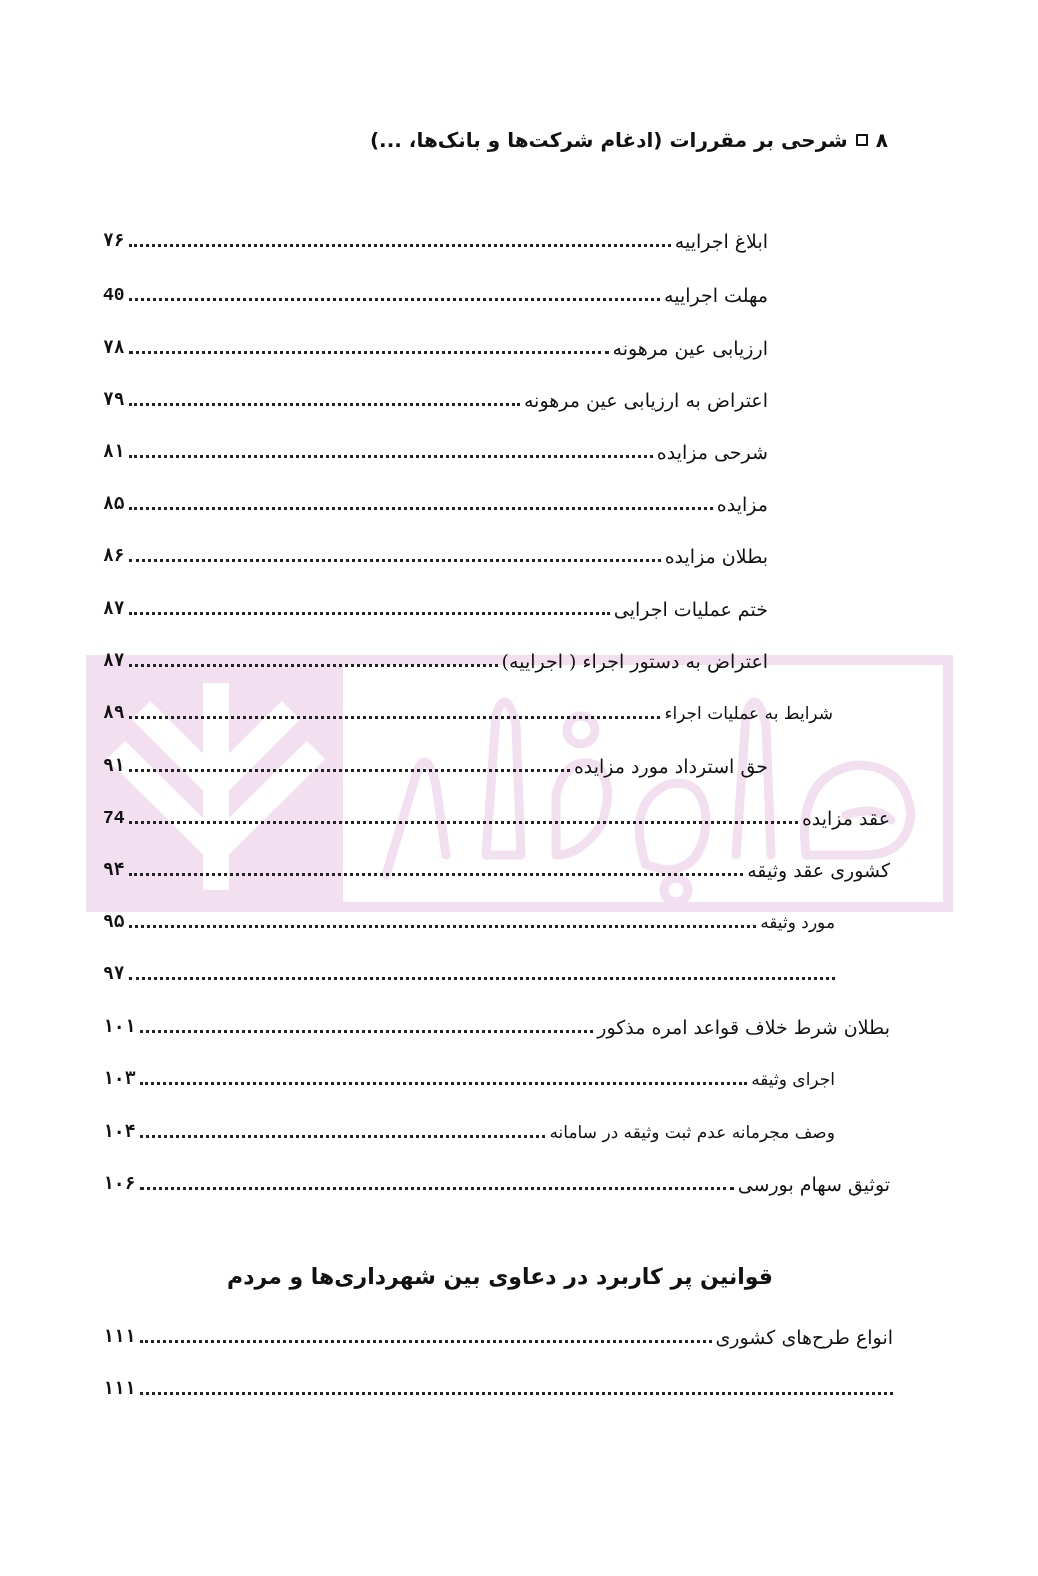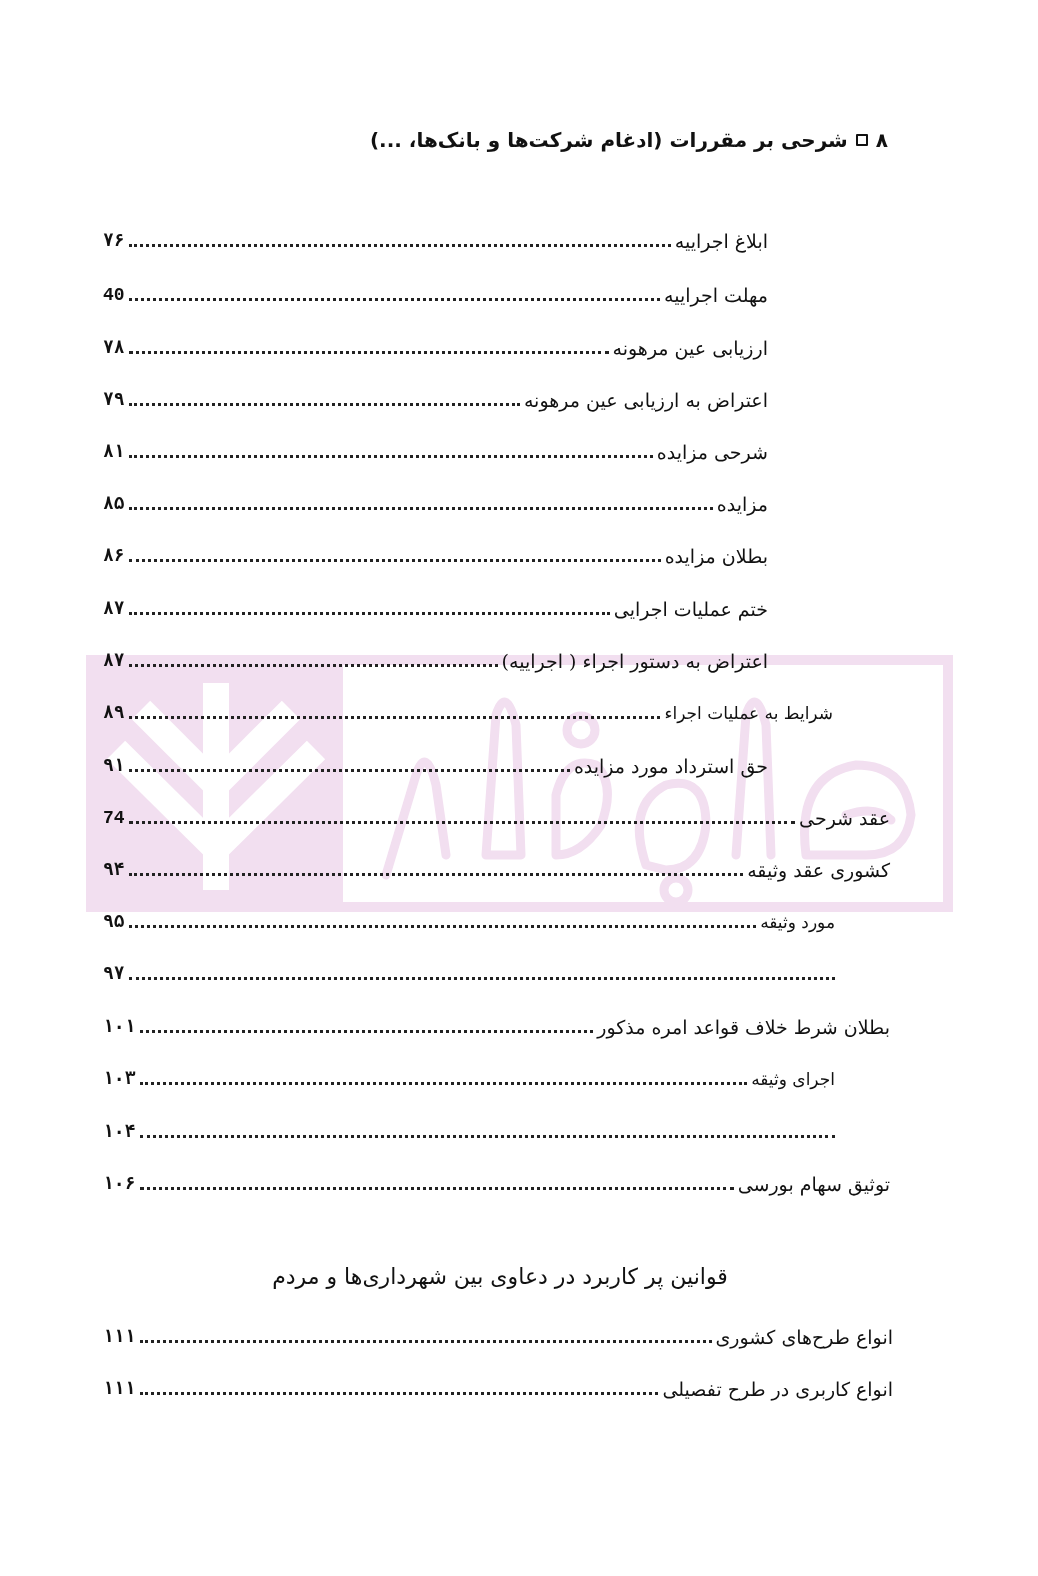"عقد شرحی" span.t { text: شرحی -> مزایده }
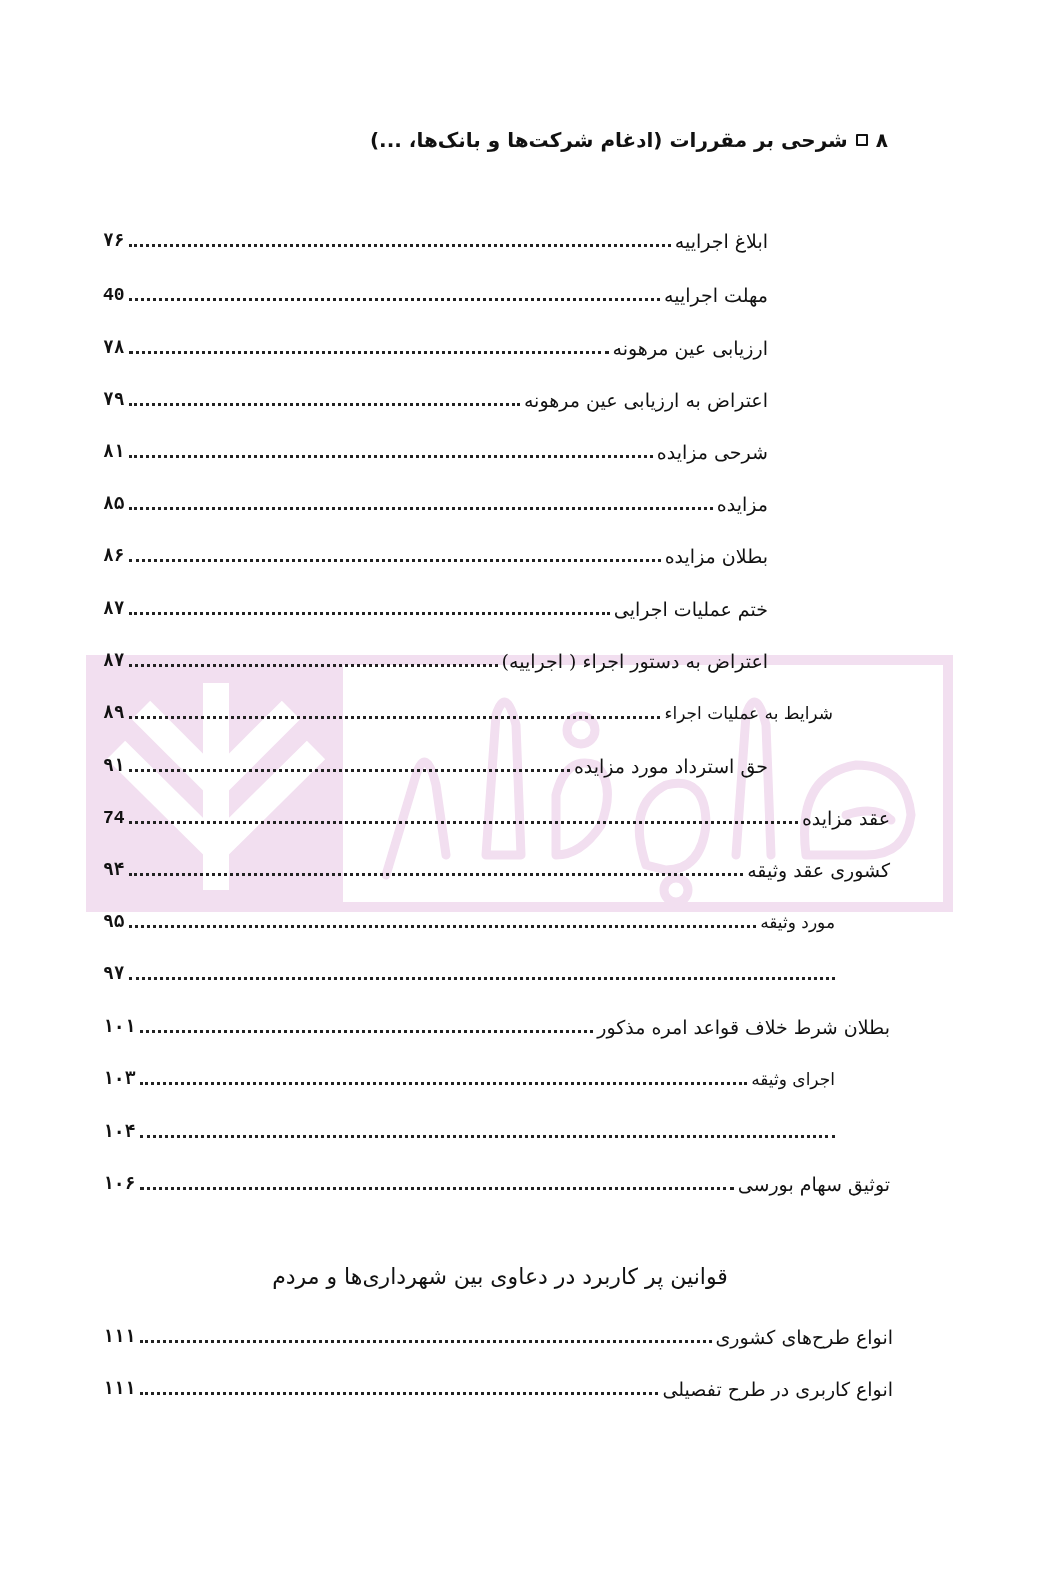"وصف مجرمانه عدم ثبت وثیقه" span.t { html: none -> <span>وصف مجرمانه عدم ثبت وثیقه در سامانه</span> }
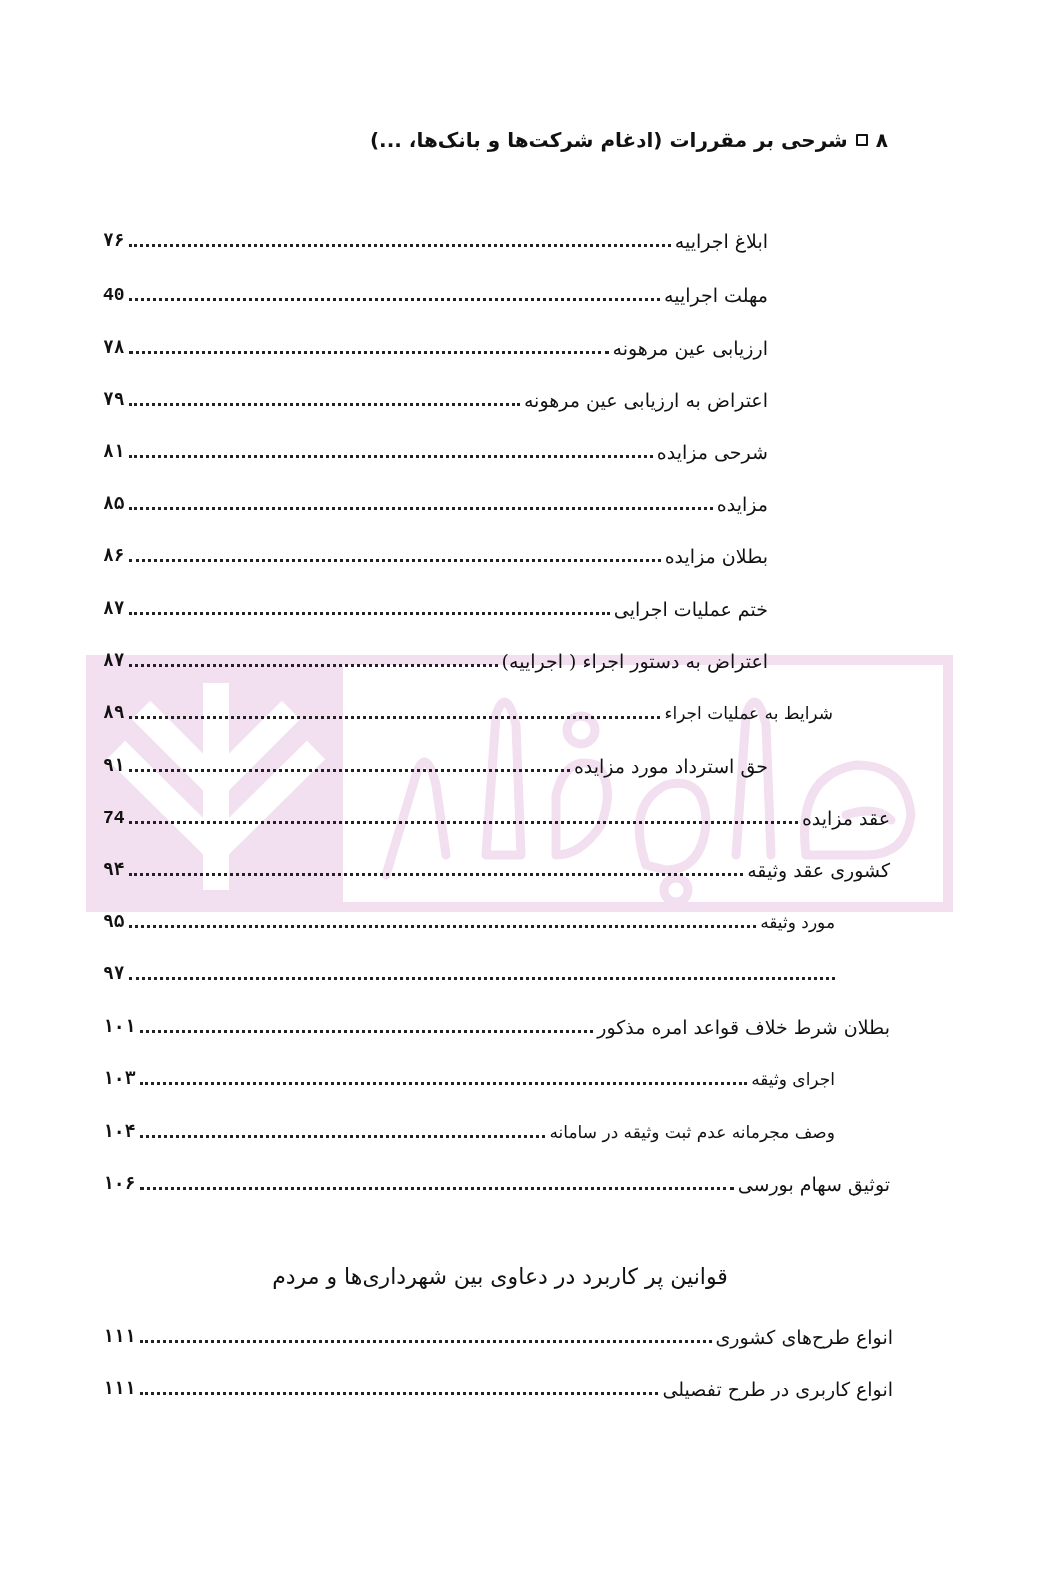"قوانین پر کاربرد در دعاوی" .section-title { font-weight: normal -> bold }
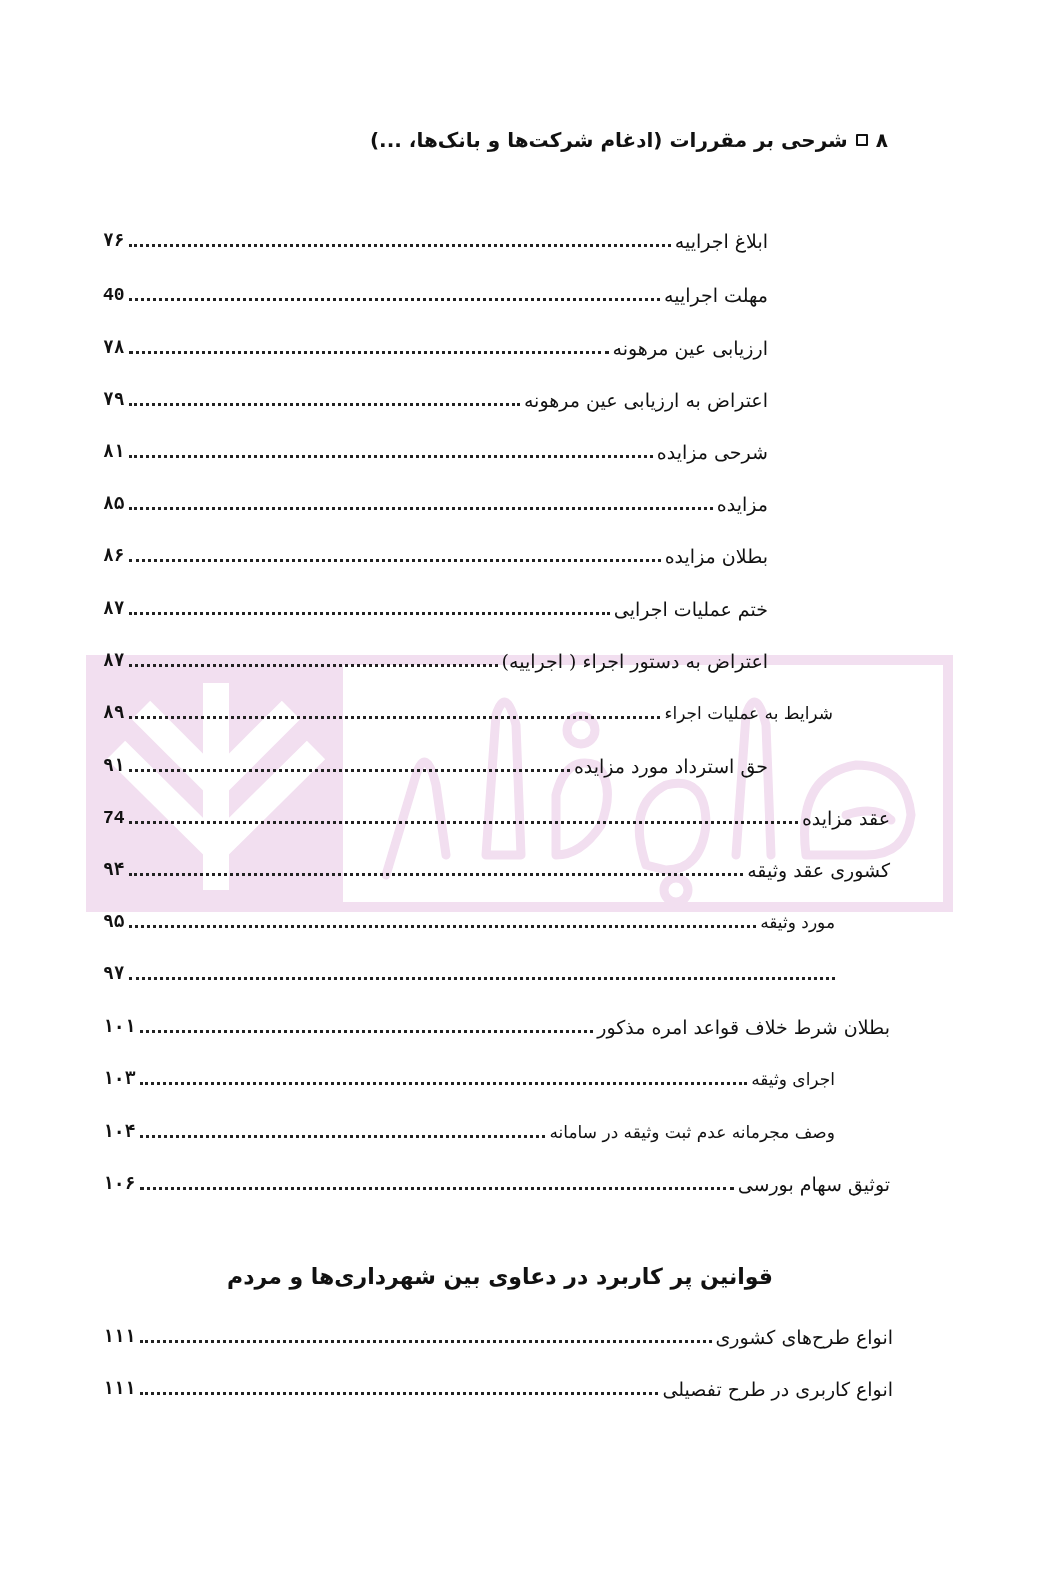"انواع کاربری در طرح تفصیلی" span.t { html: <span>انواع کاربری در طرح تفصیلی</span> -> none }
